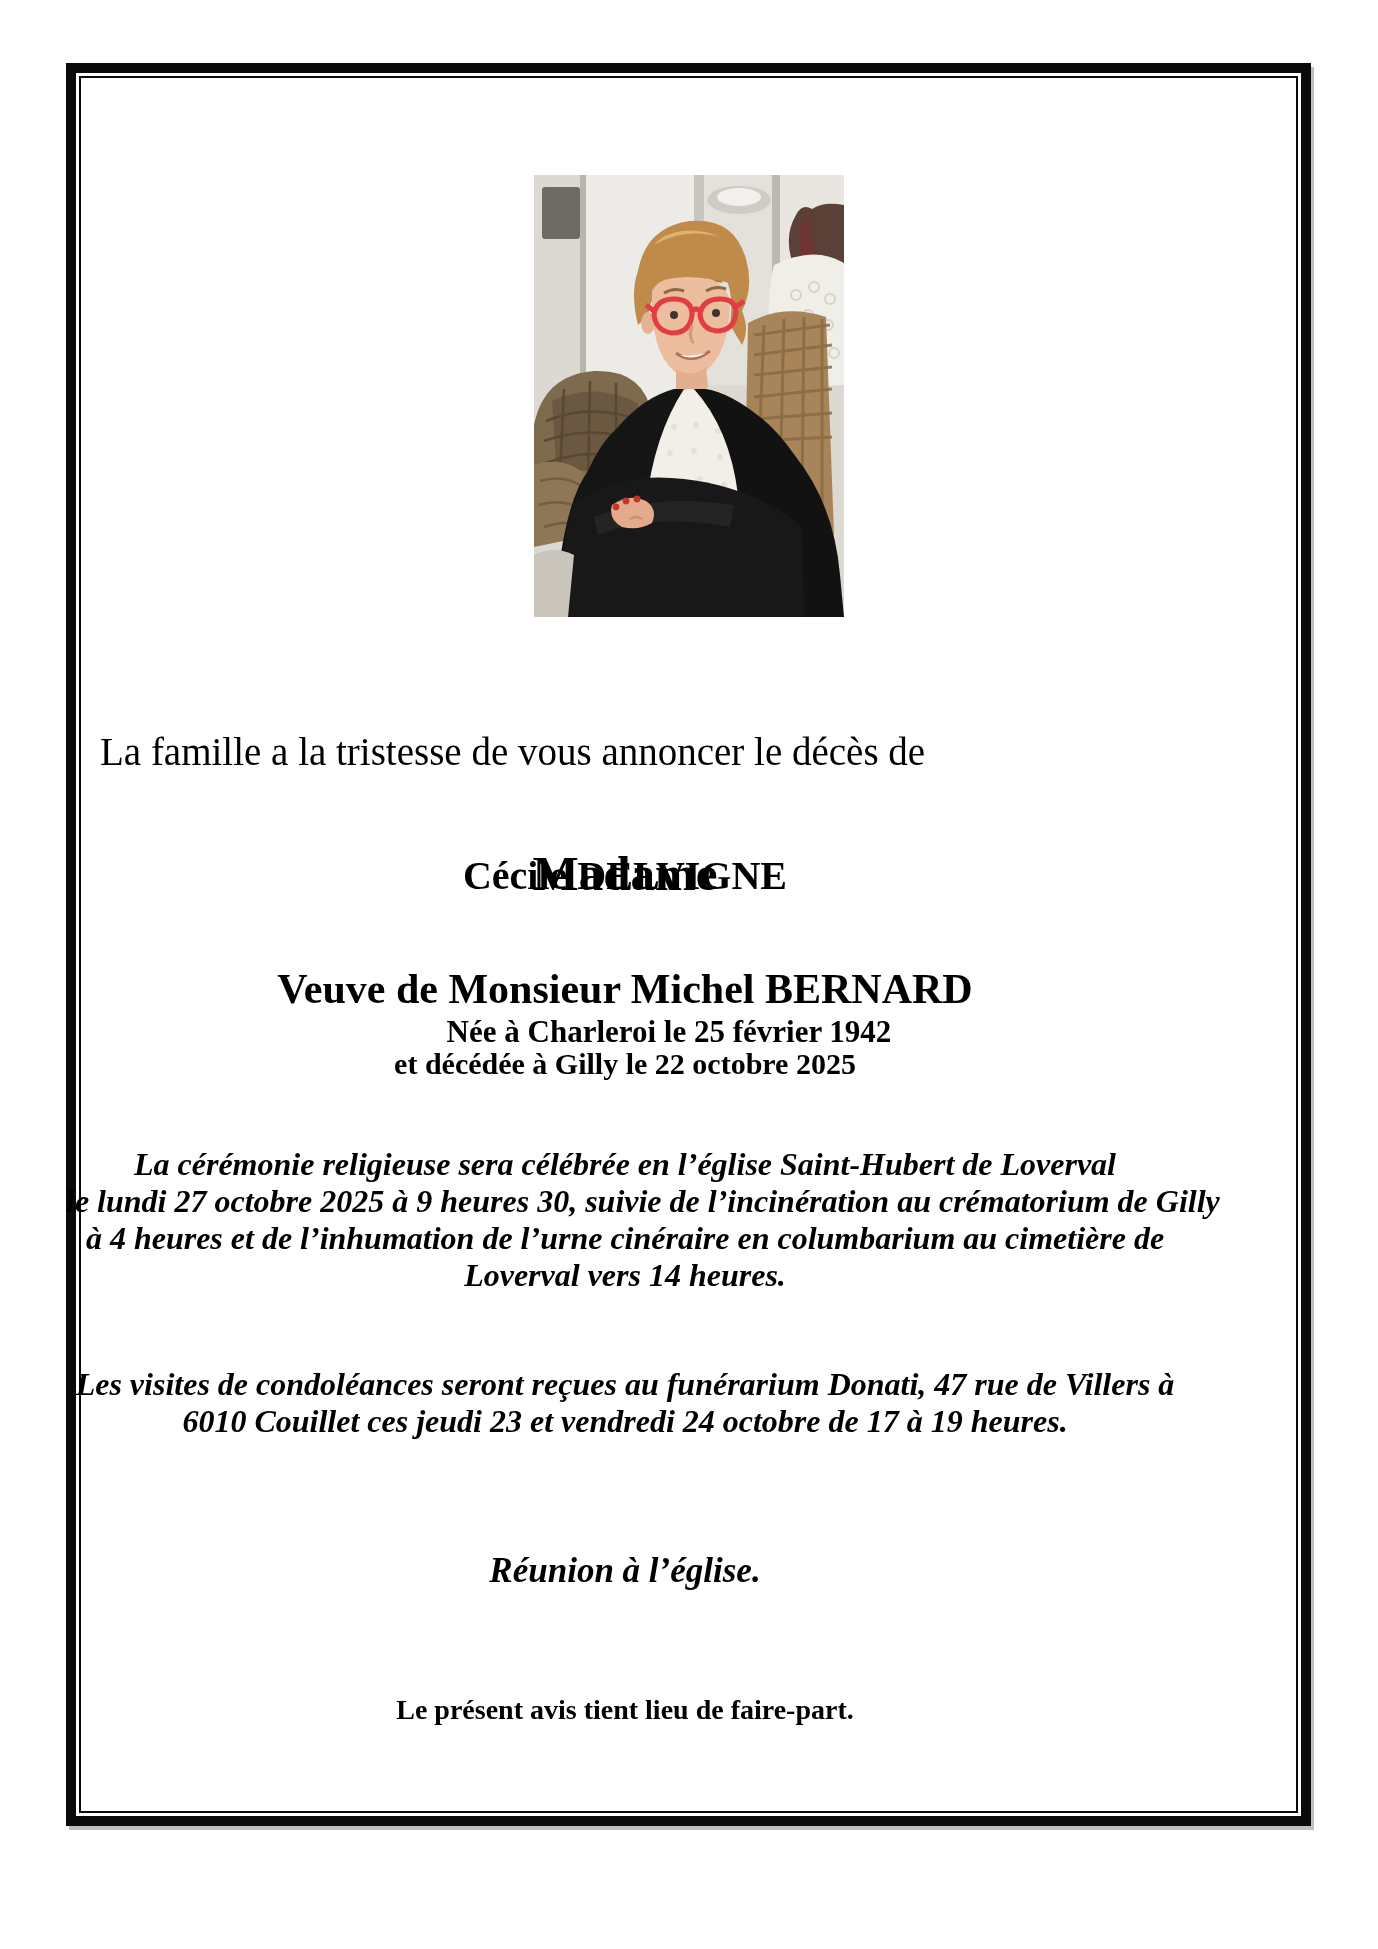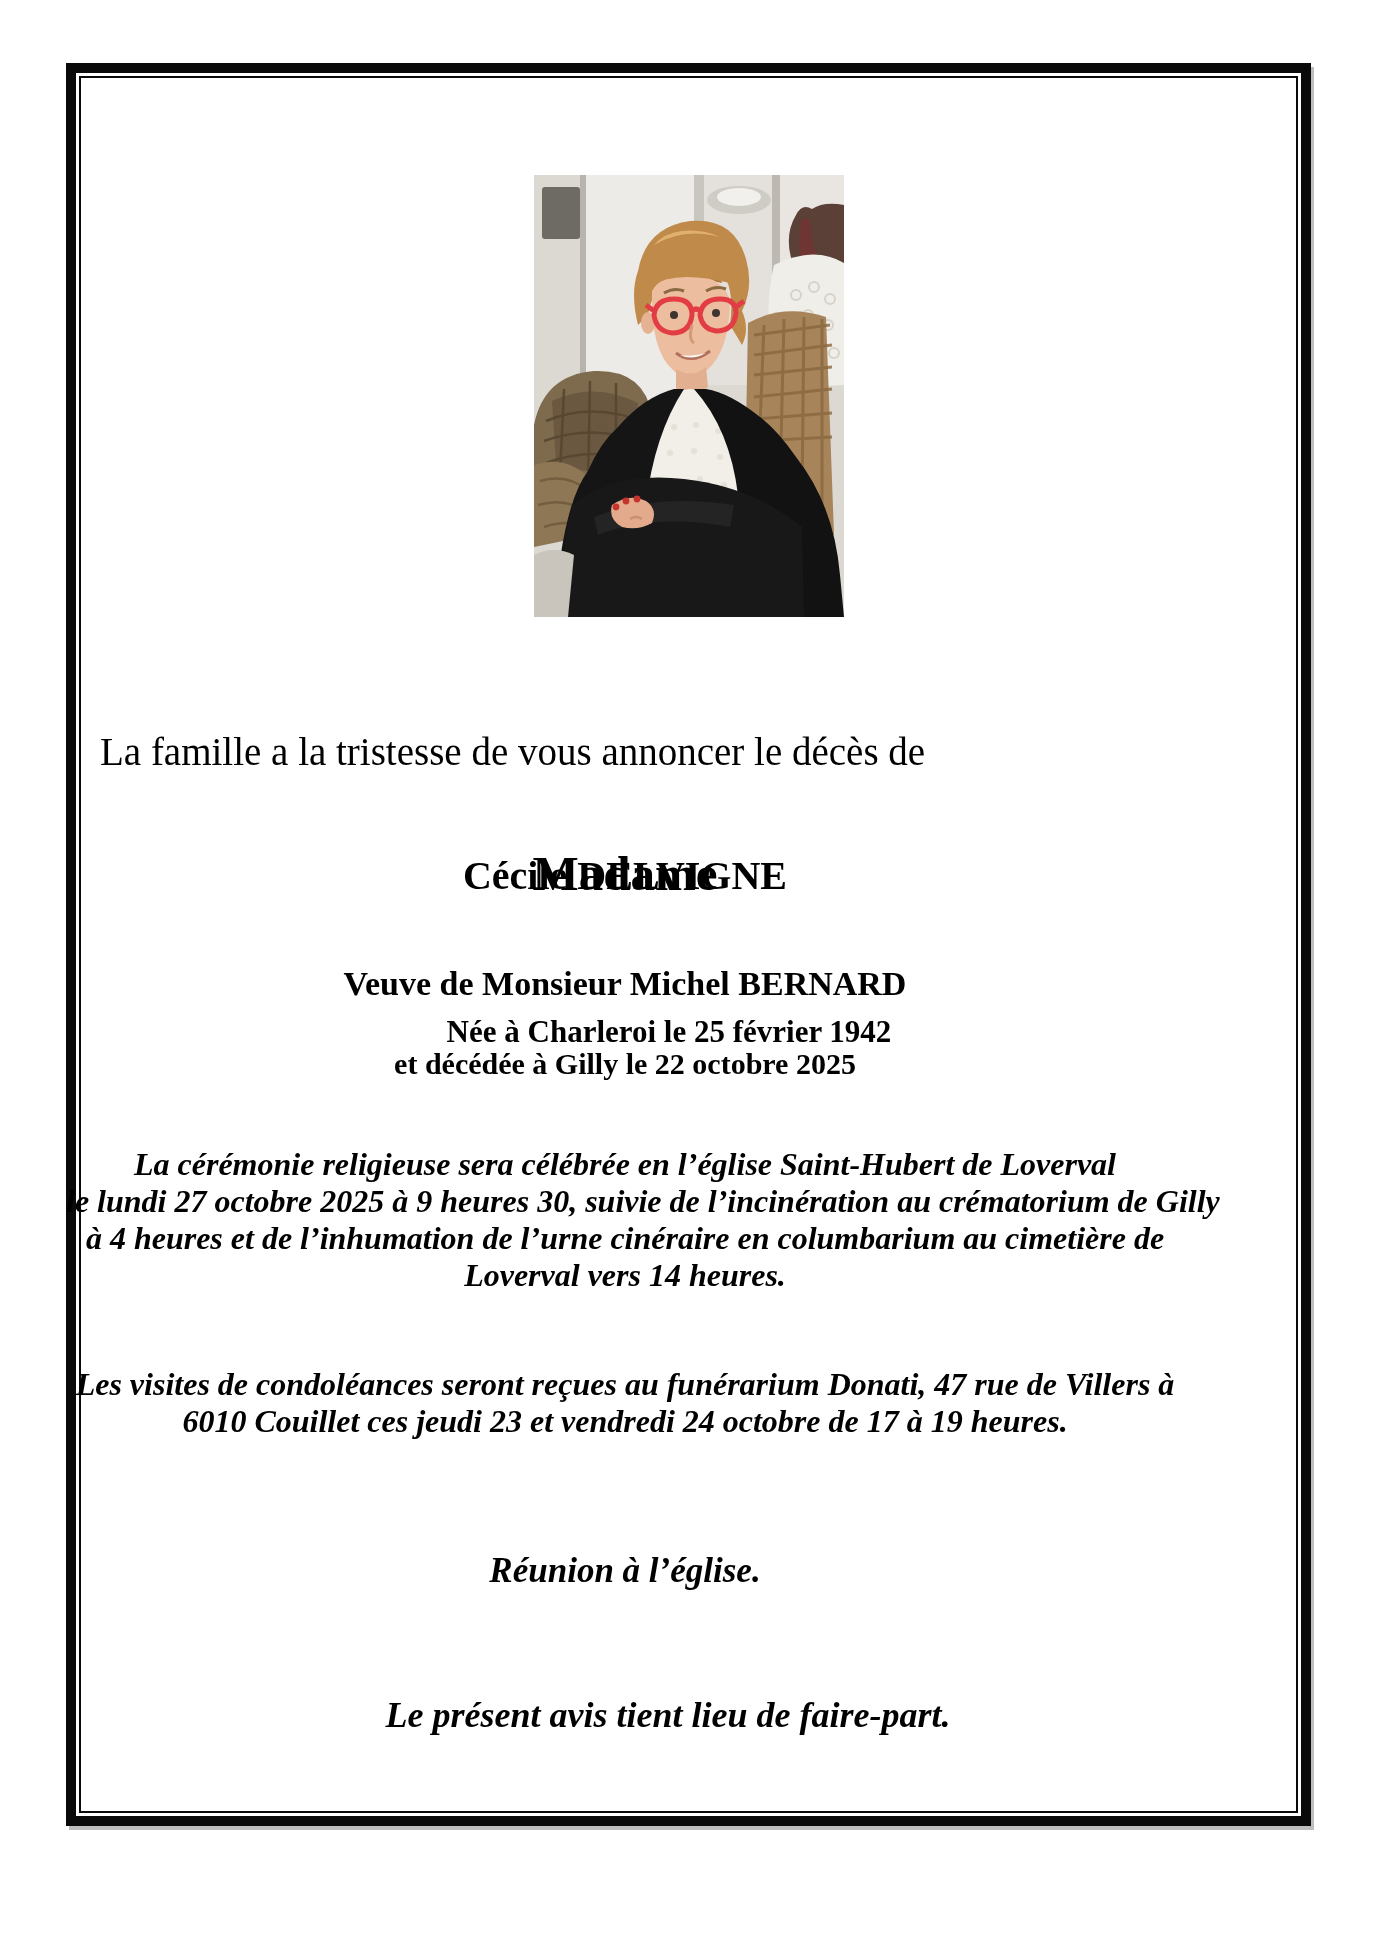"Veuve de Monsieur Michel BERNARD" .widow { font-size: 34px -> 42px }
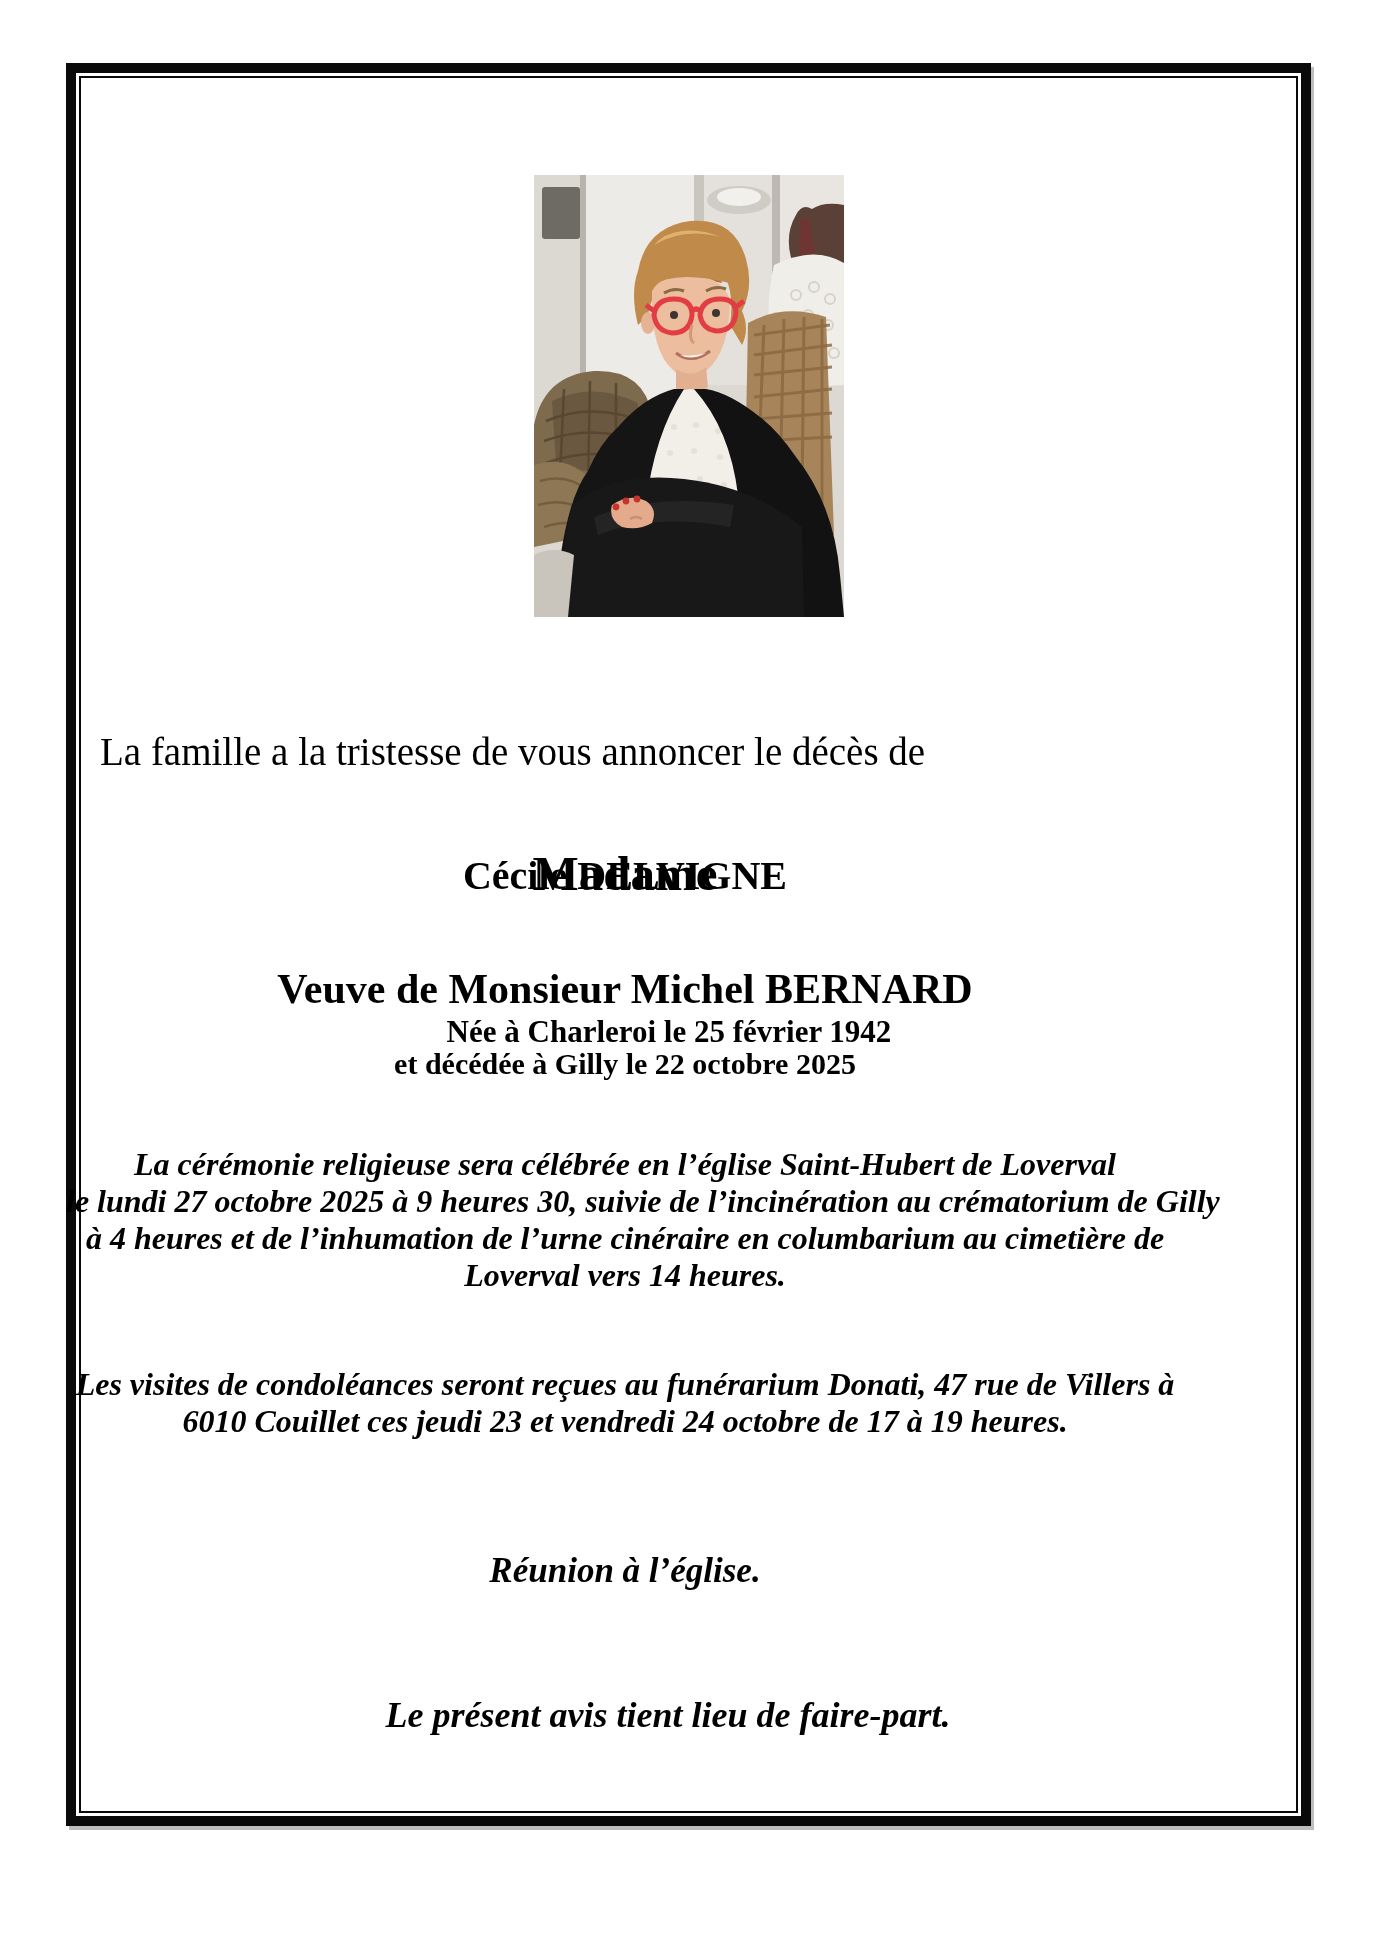"Le présent avis tient lieu" .footerline { font-size: 36px -> 28px; font-style: italic -> none; padding-left: 43px -> none }
